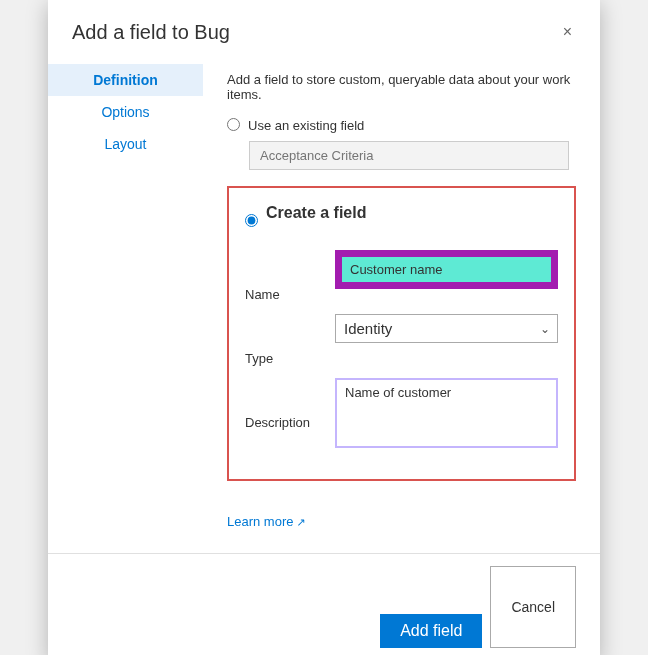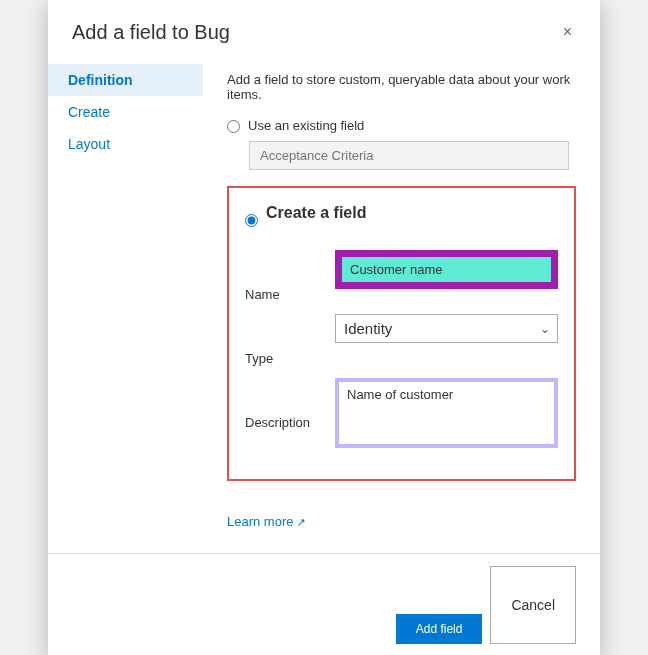"Definition" .sidebar-item { text-align: none -> center }
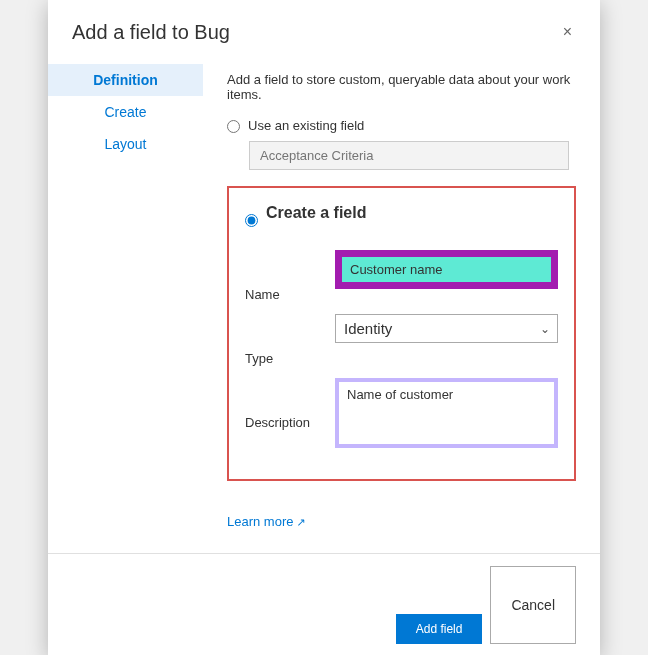"Create" span { text: Create -> Options }
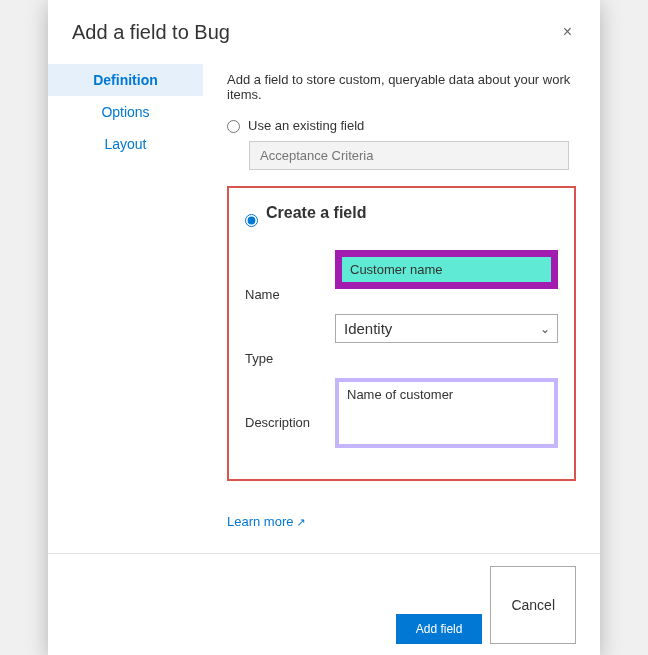"Use an existing field" .radio-option { align-items: flex-end -> flex-start }
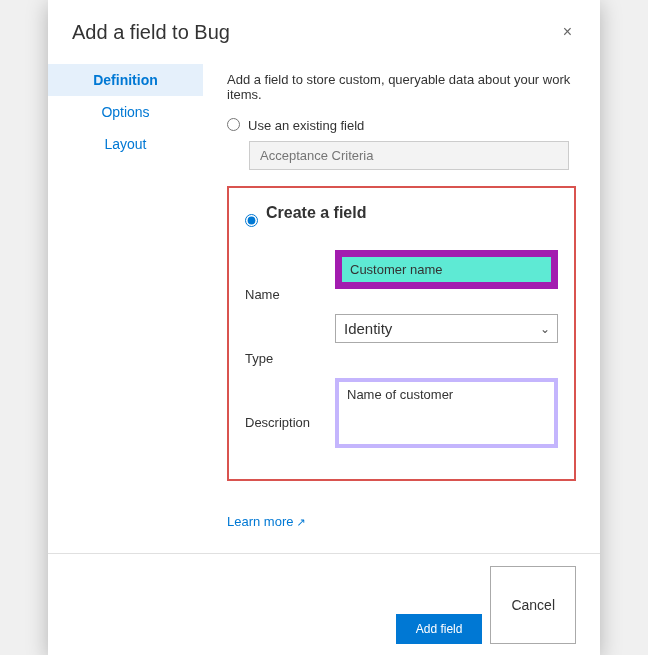"Name of customer" .field-control textarea { border: 4px solid #c4b5fd -> 2px solid #c4b5fd }
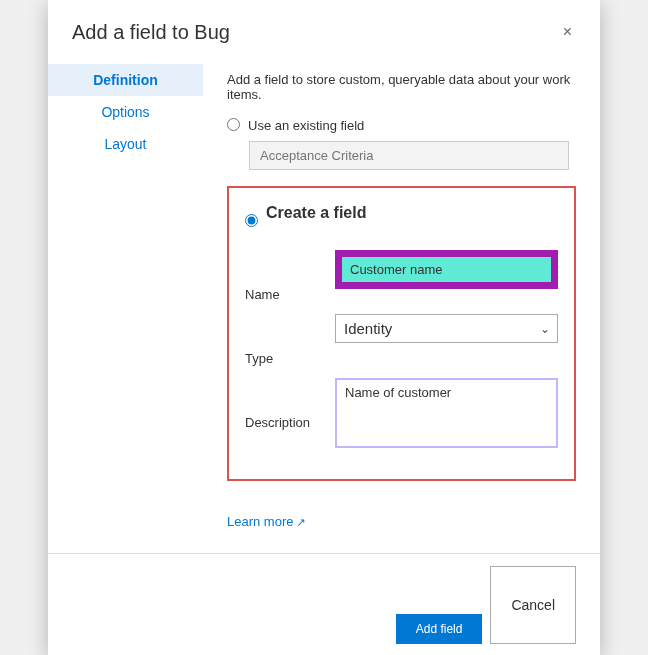"Add field" .btn-primary { font-size: 12px -> 16px }
